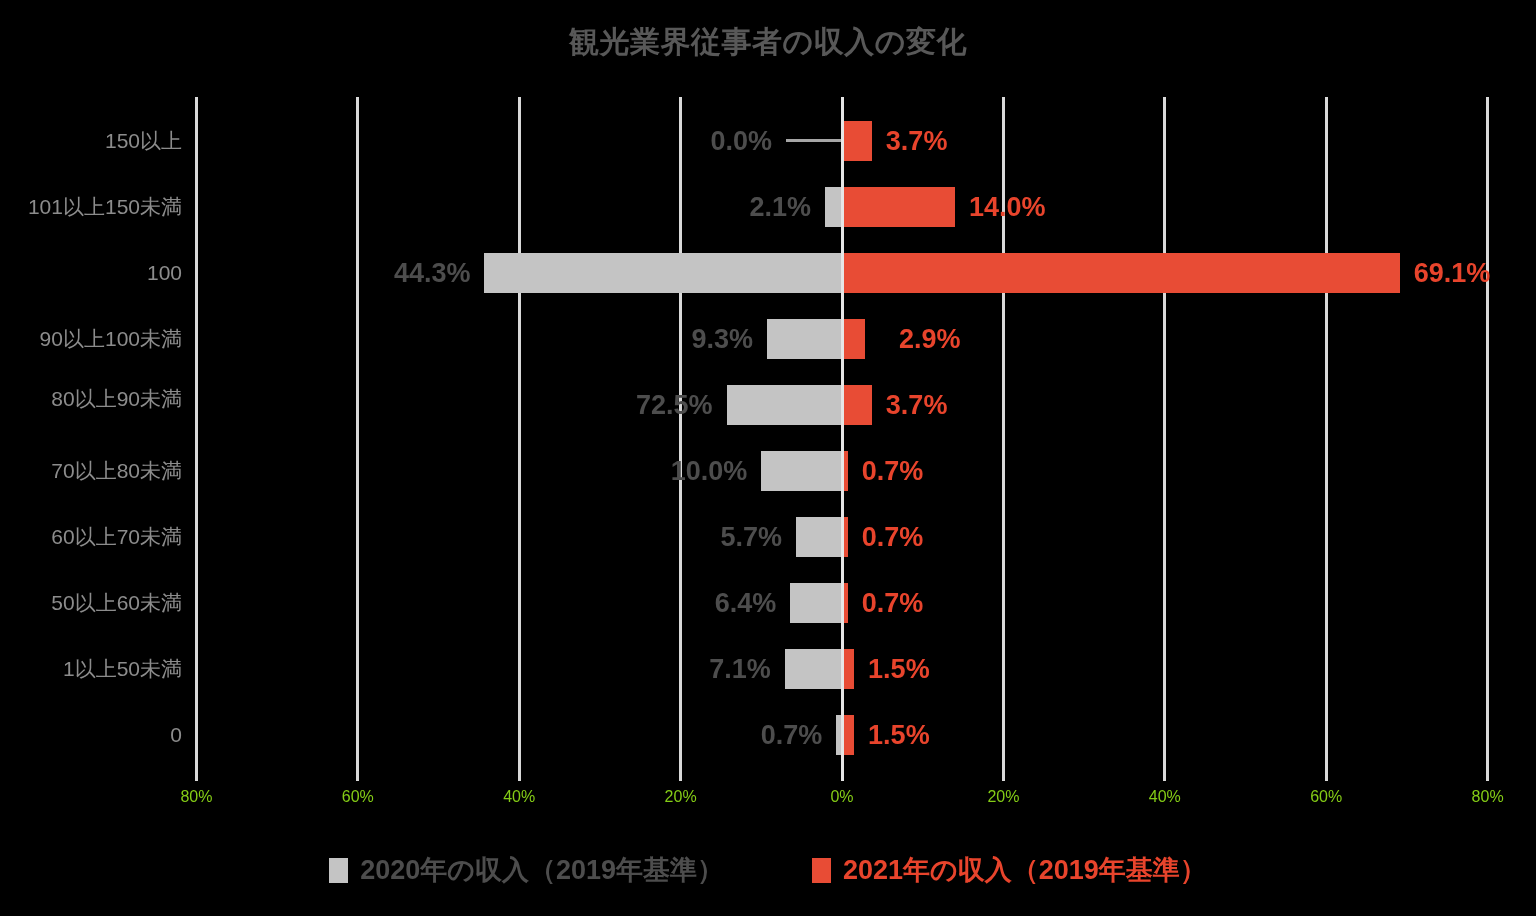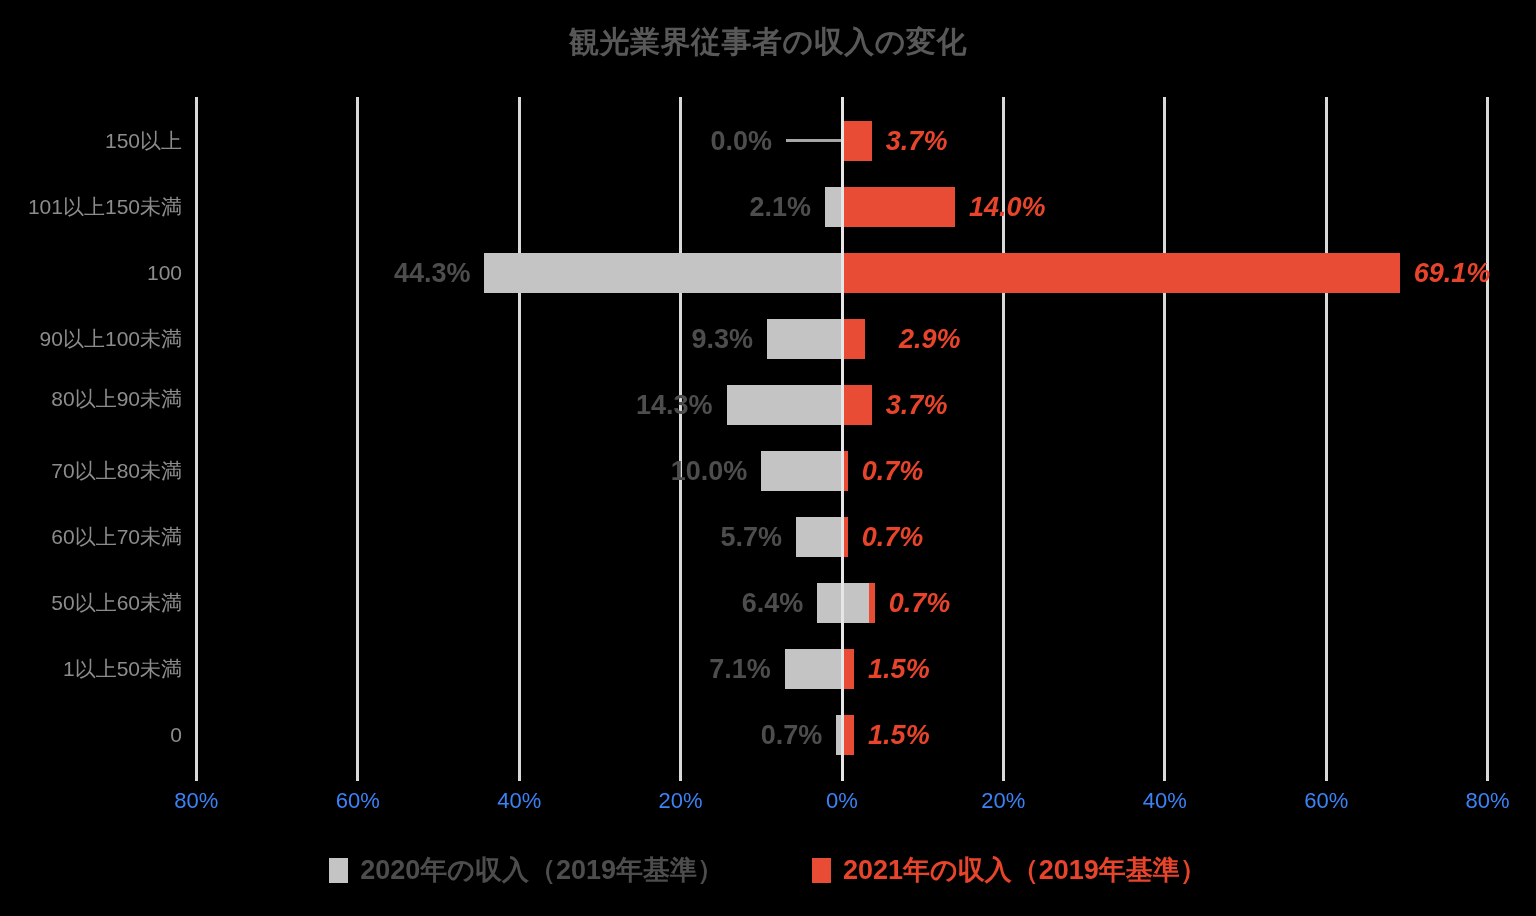"3.7%" .val-label.right { font-style: italic -> none }
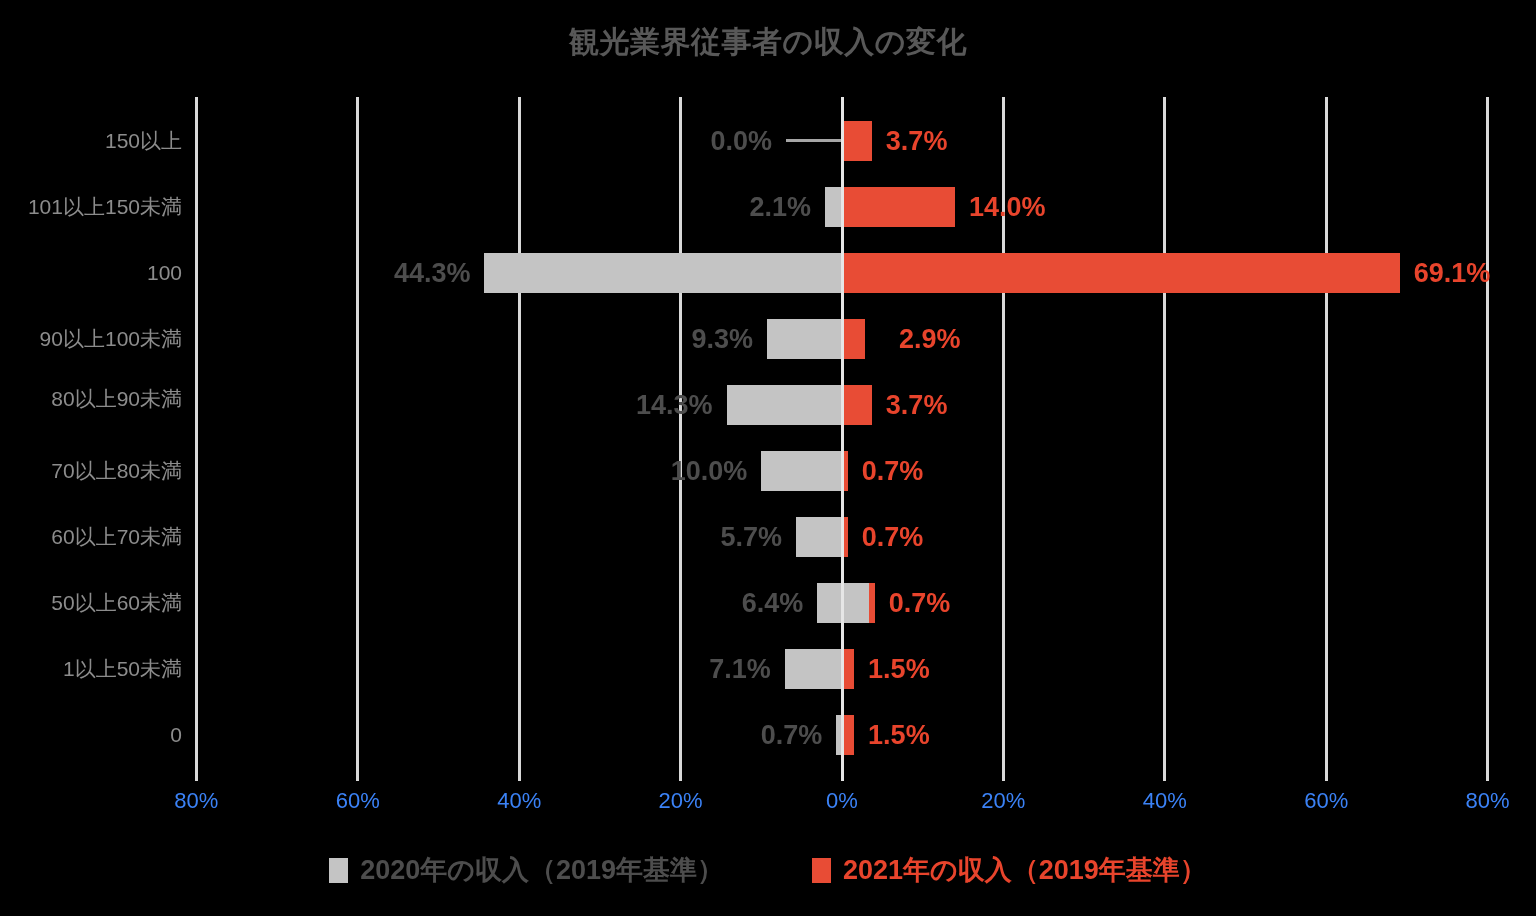"14.3%" div.val-label { text: 14.3% -> 72.5% }
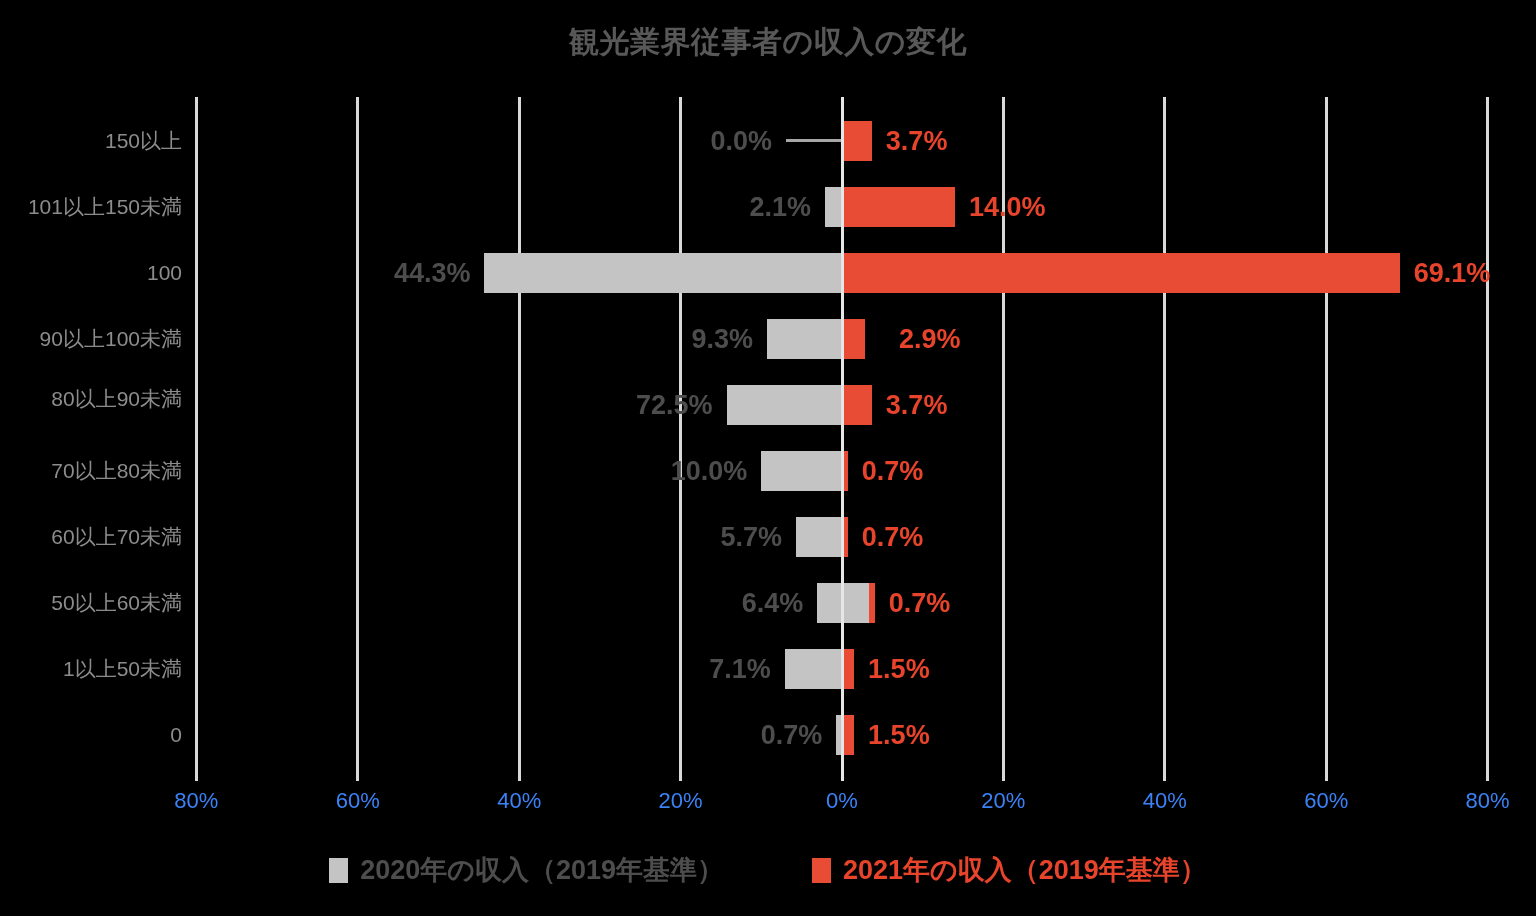"6.4%" div.bar-row { margin-left: 27px -> none }
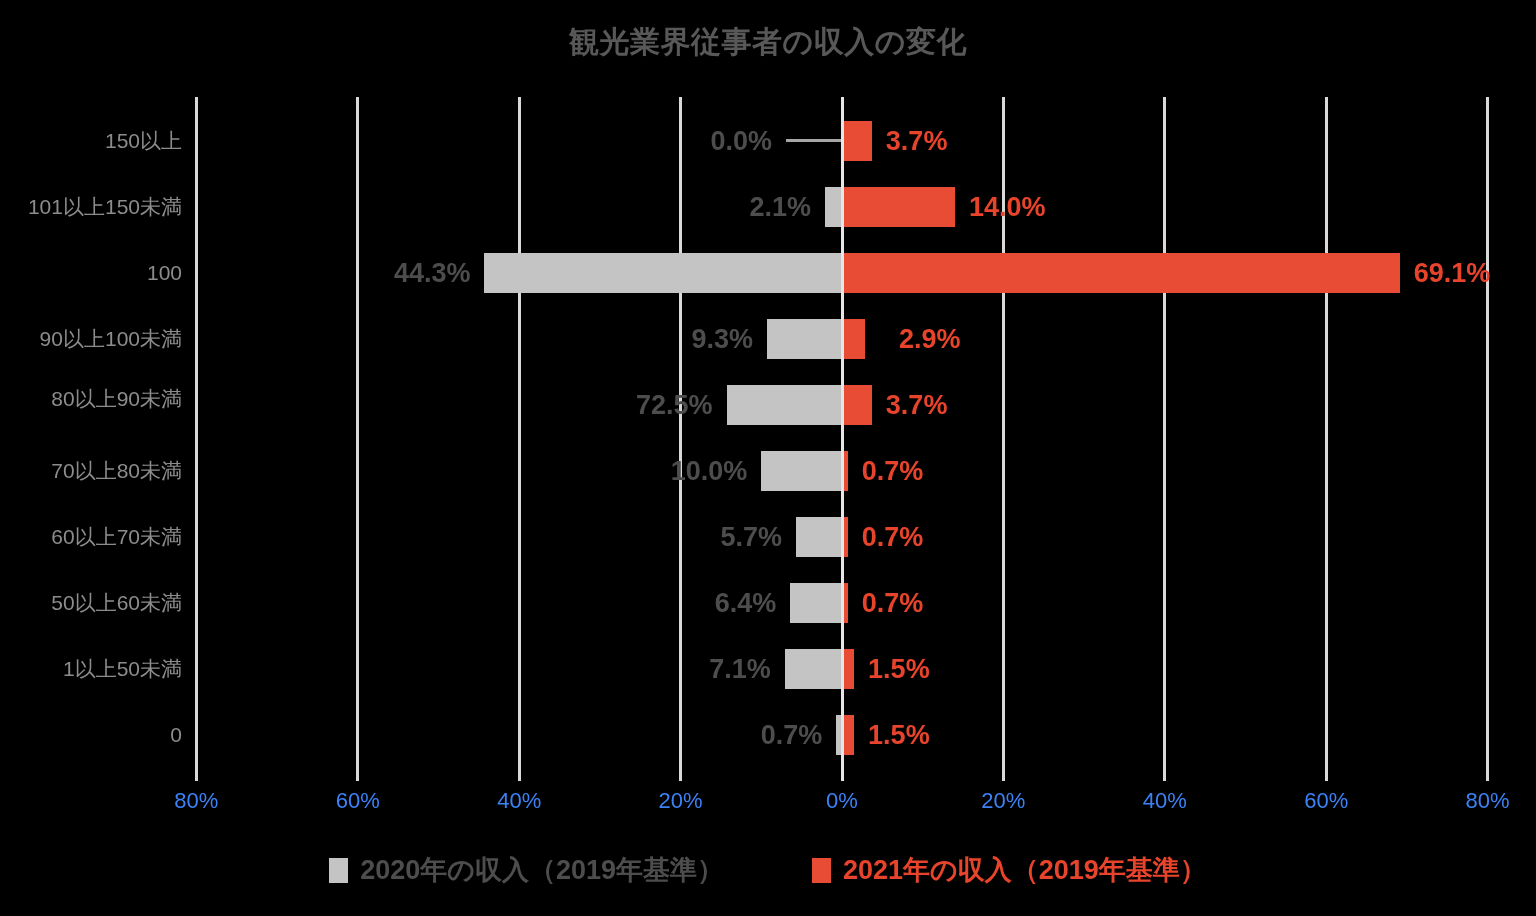"80%" .tick-label { color: #3b82f6 -> #84cc16; font-size: 22px -> 16px }
